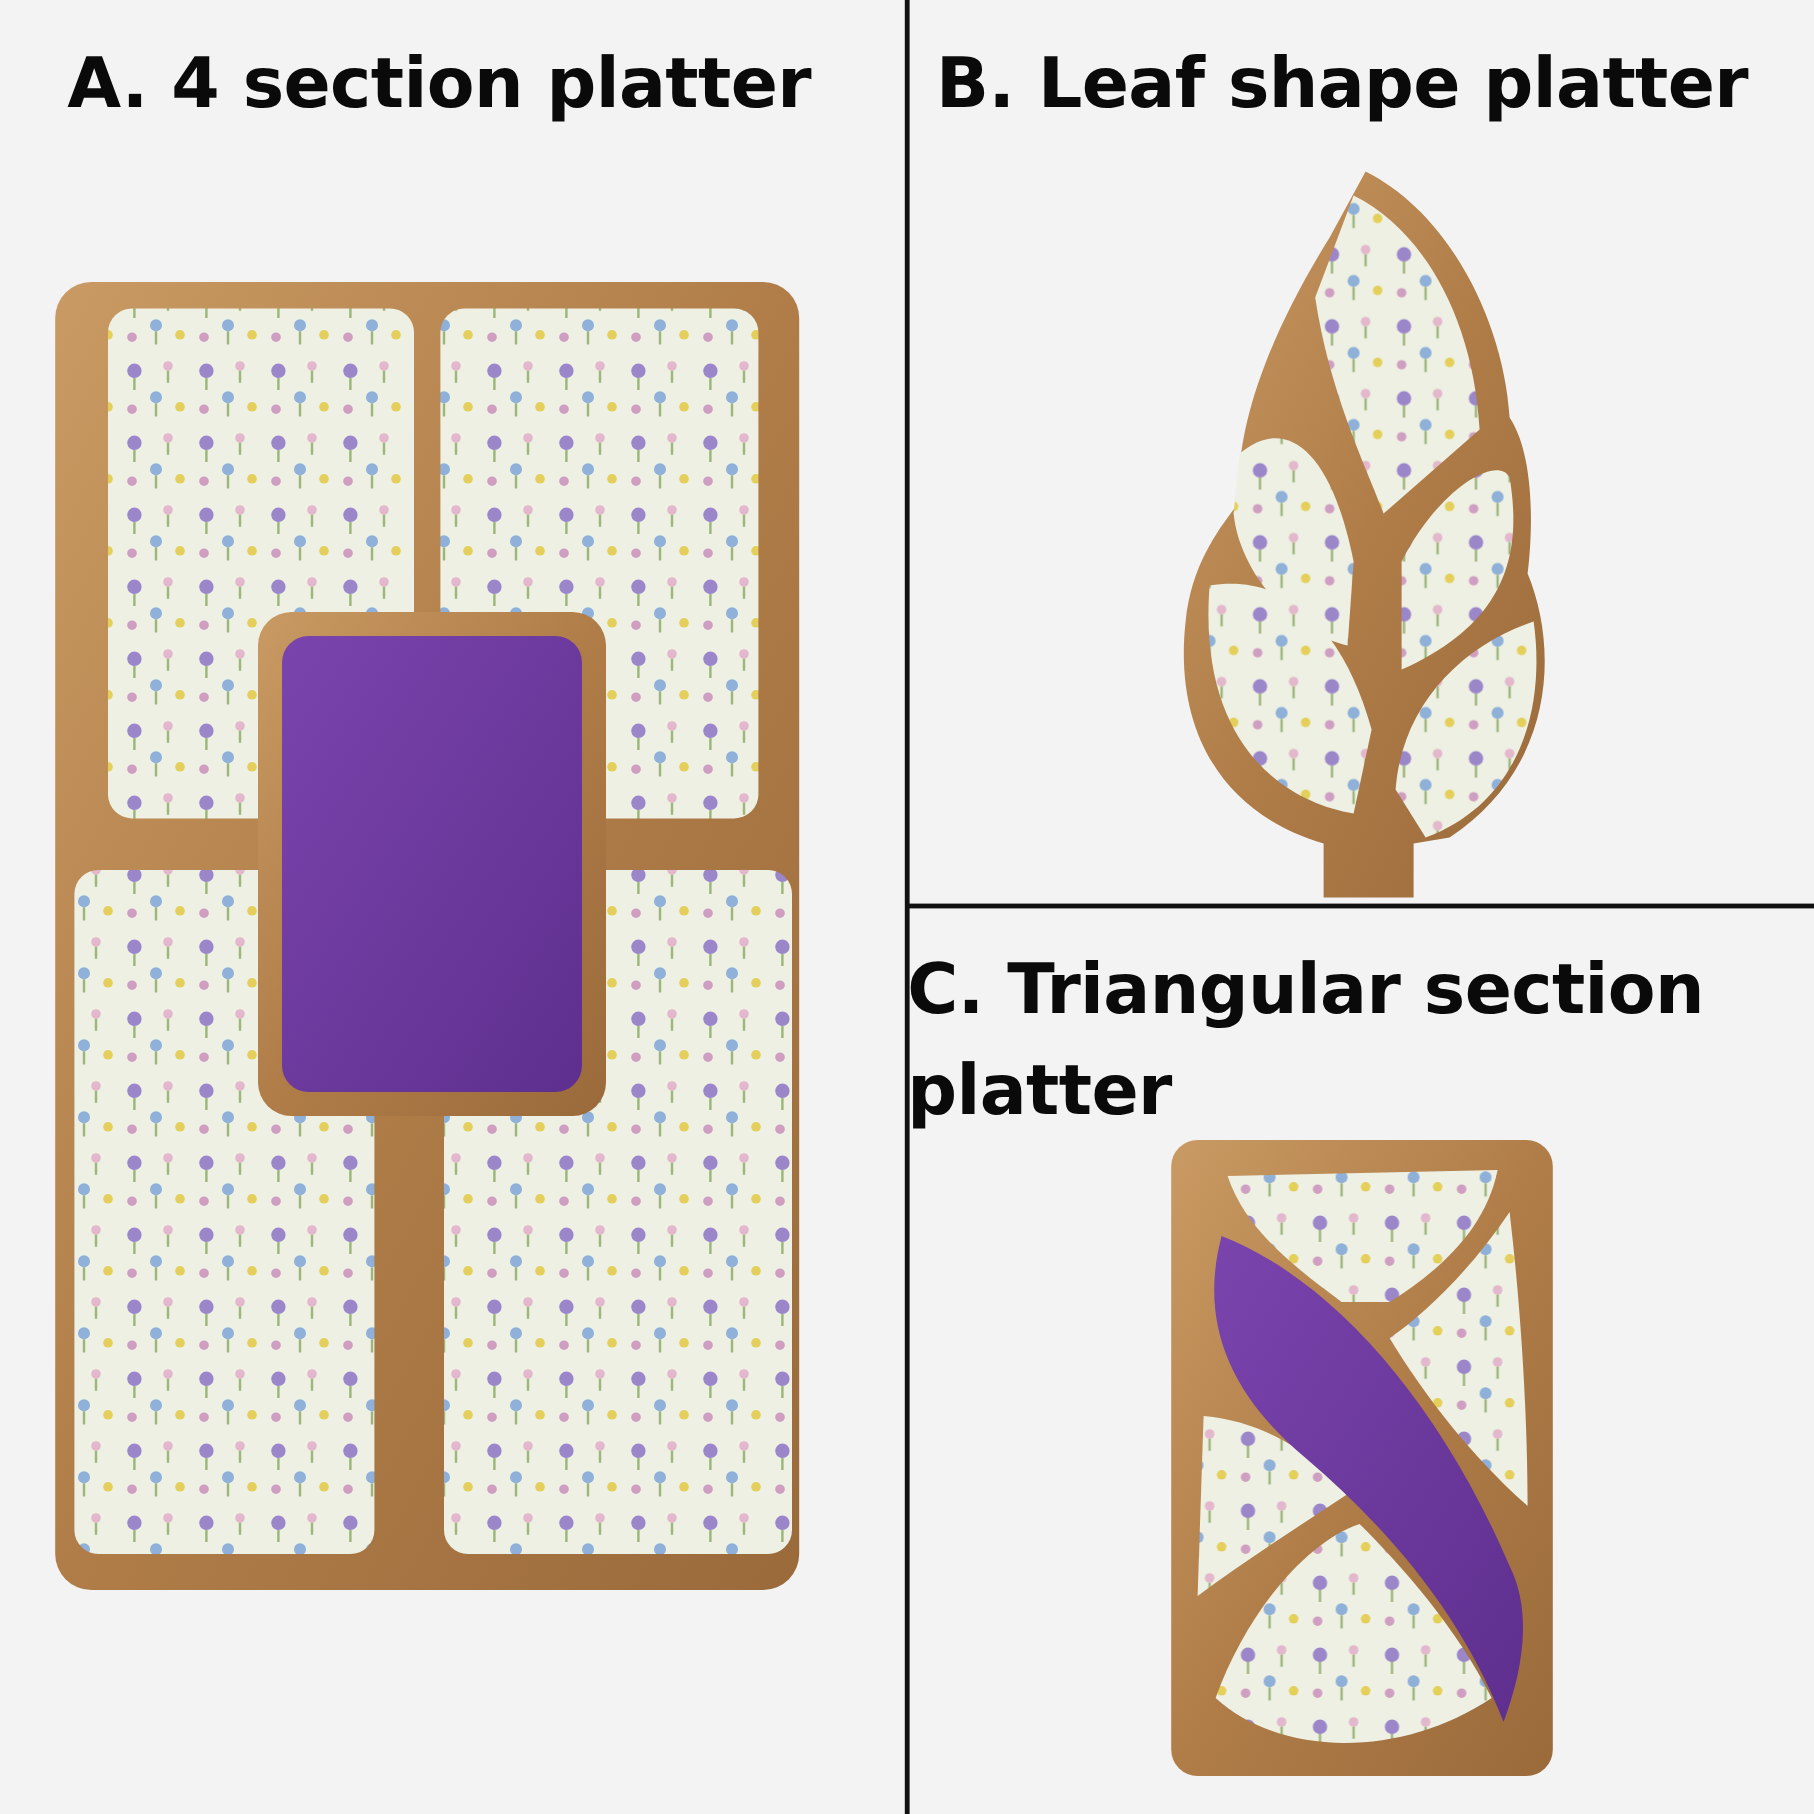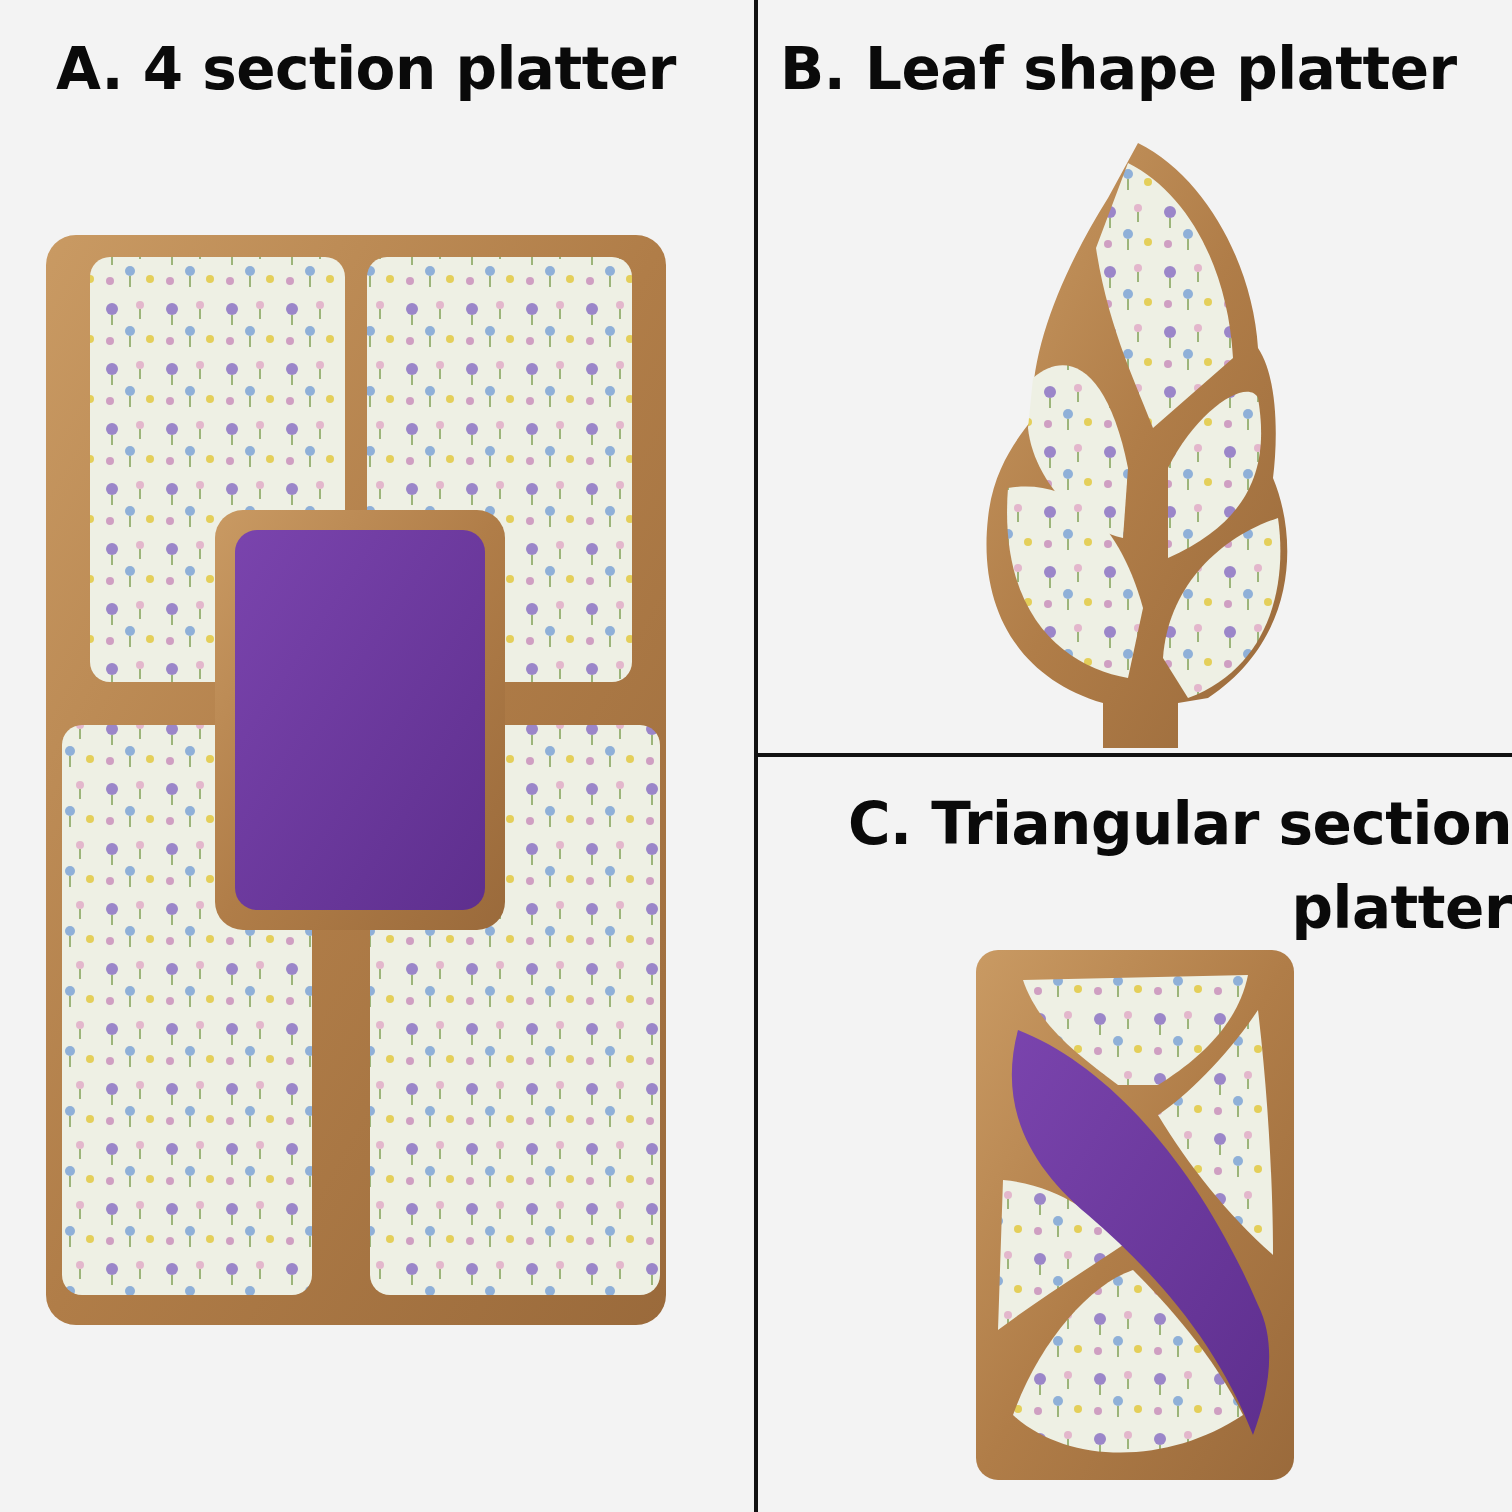"C. Triangular section platter" .label-c { text-align: right -> left }
